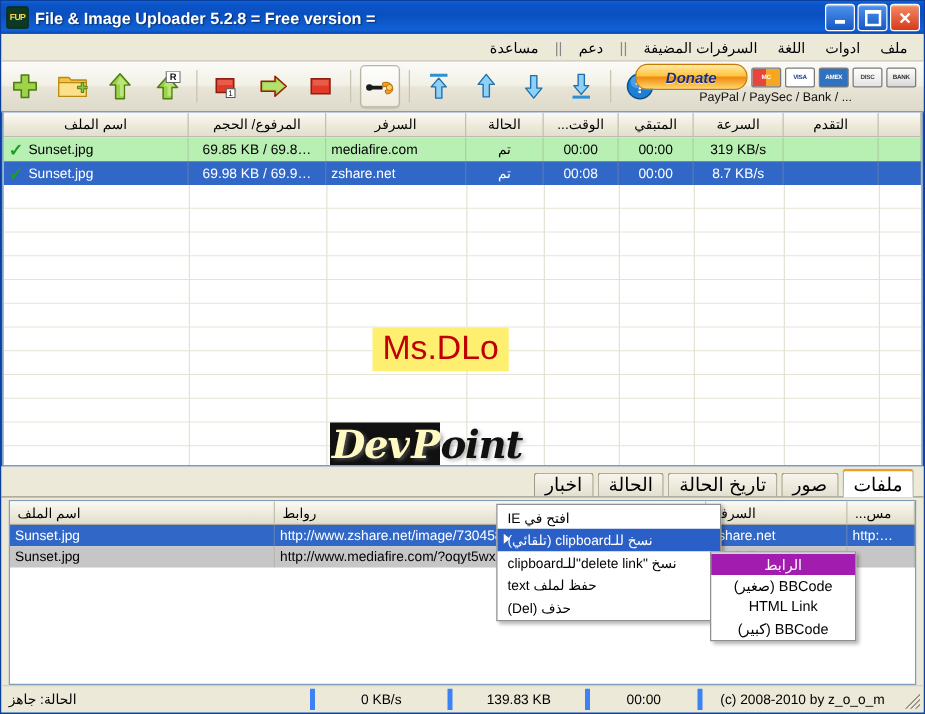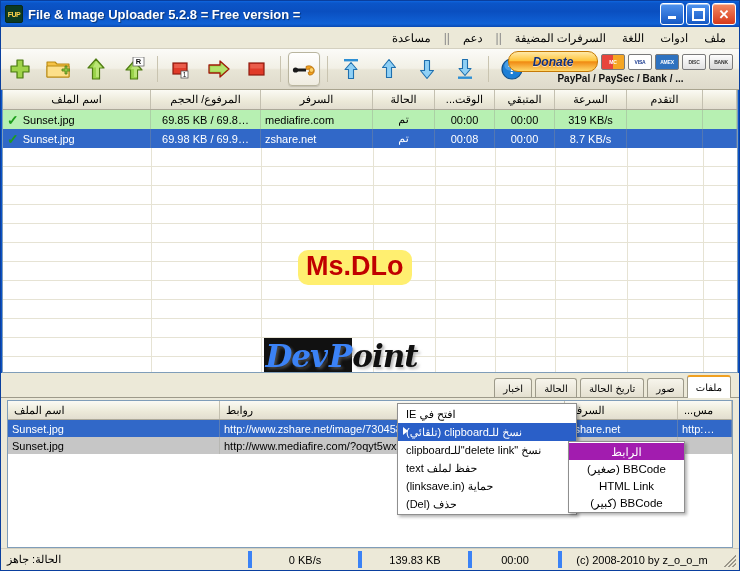"PayPal / PaySec / Bank" .donate-caption { font-weight: bold -> normal }
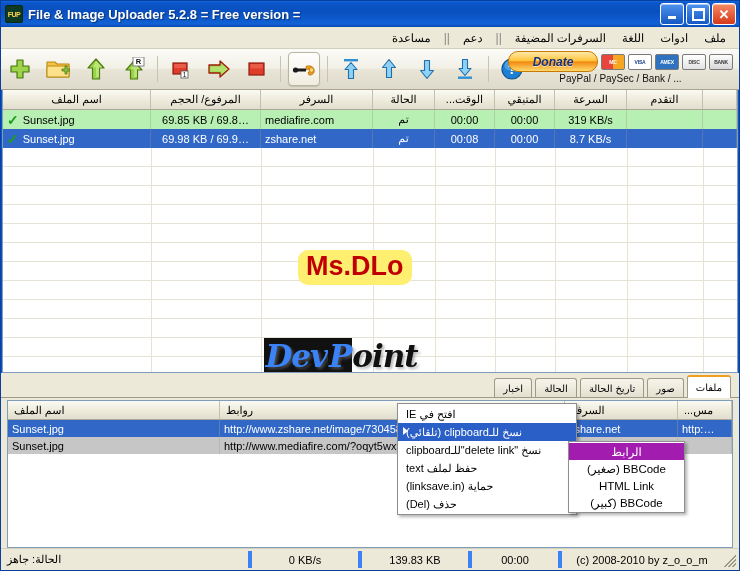"Ms.DLo" .wm-msdlo { border-radius: 10px -> none; font-weight: bold -> normal; top: 160px -> 172px }
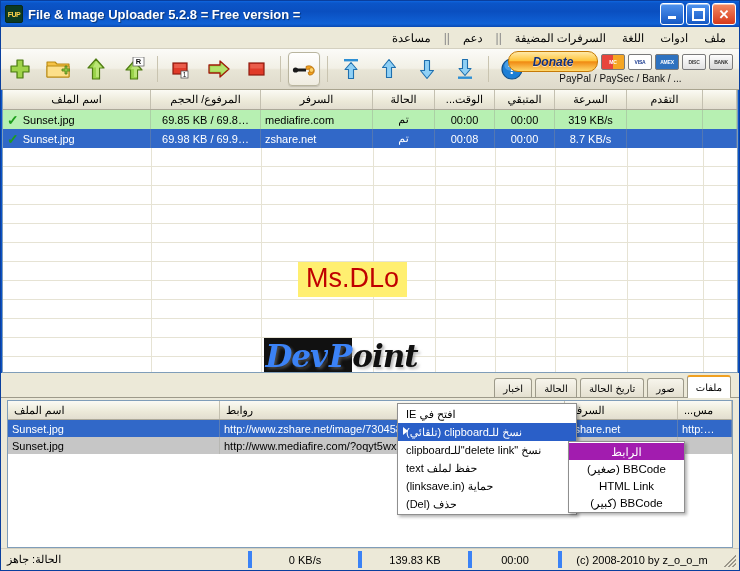"Dev" .wm-dev .dv .inv { color: #3b82f6 -> #fef9c3 }
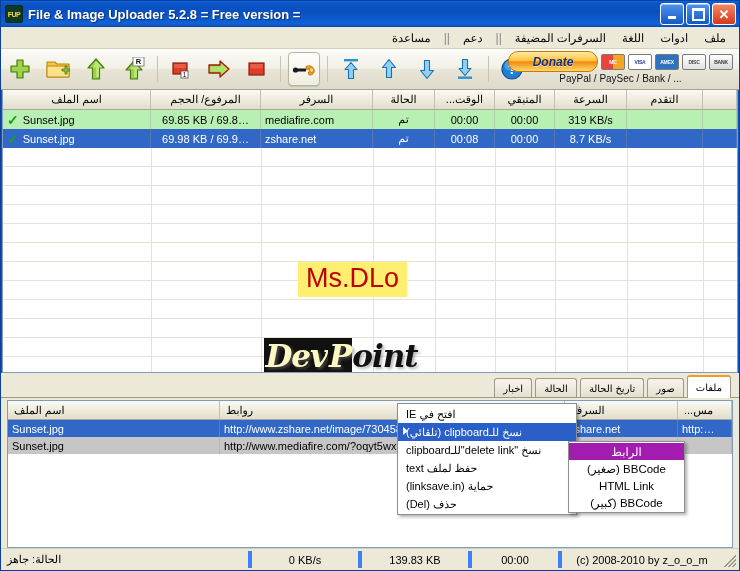"اخبار" .tab { font-size: 10px -> 15px }
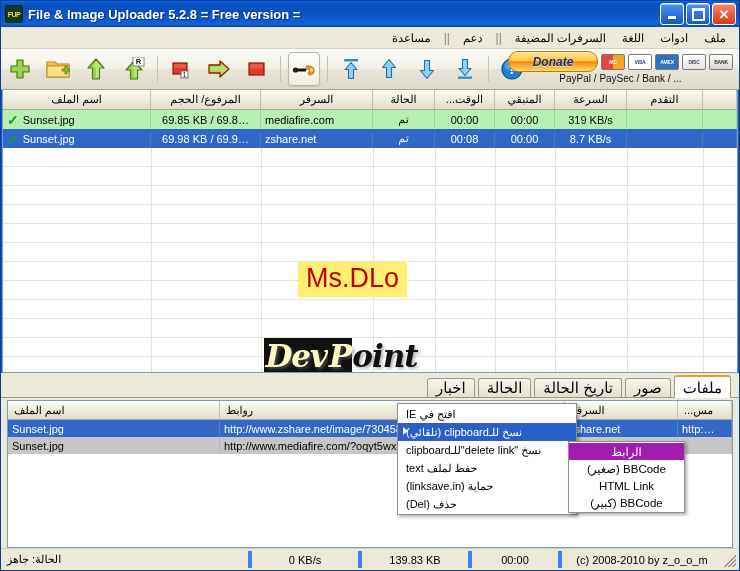"حماية (linksave.in)" div.ctxitem { html: <div>حماية (linksave.in)</div> -> none }
